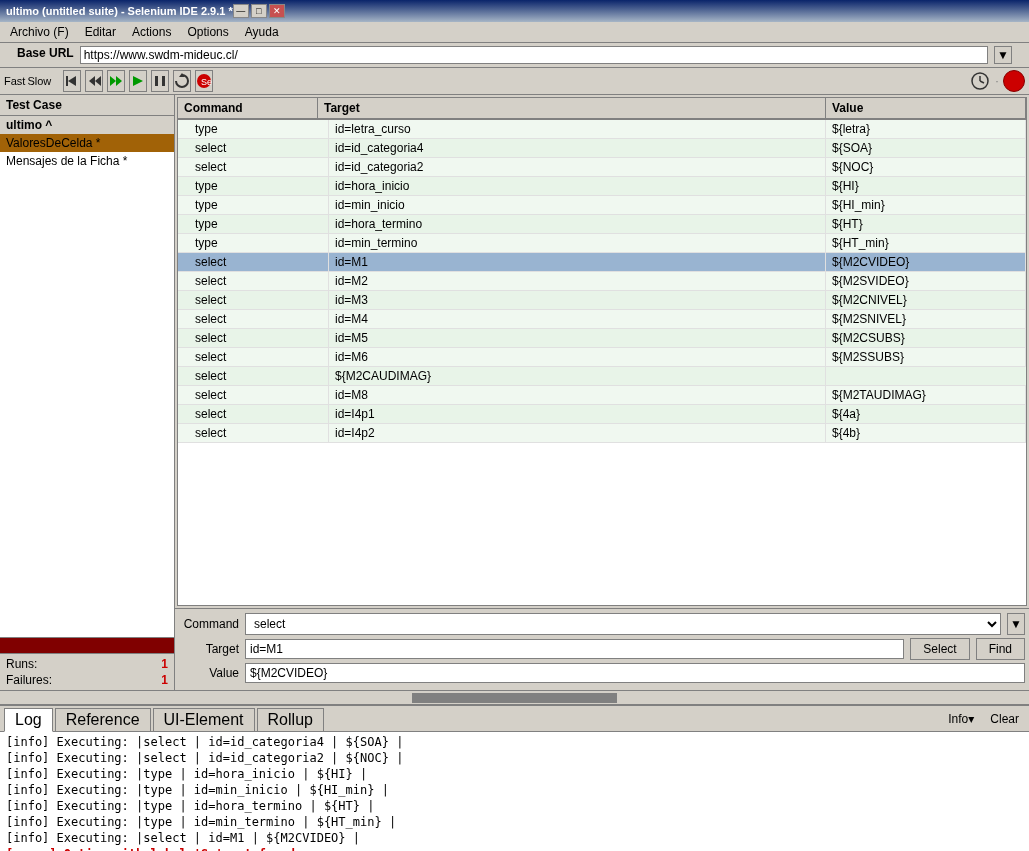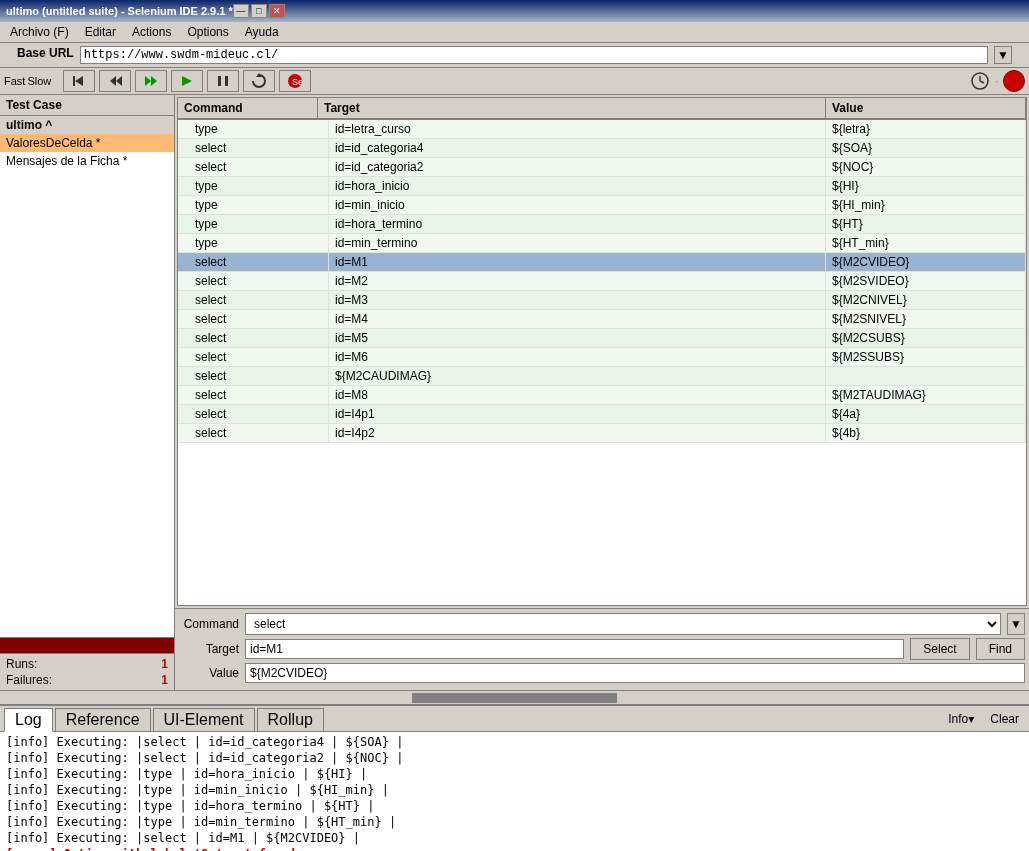"https://www.swdm-mideuc.cl/" .base-url-input { font-family: Liberation Mono, monospace -> none }
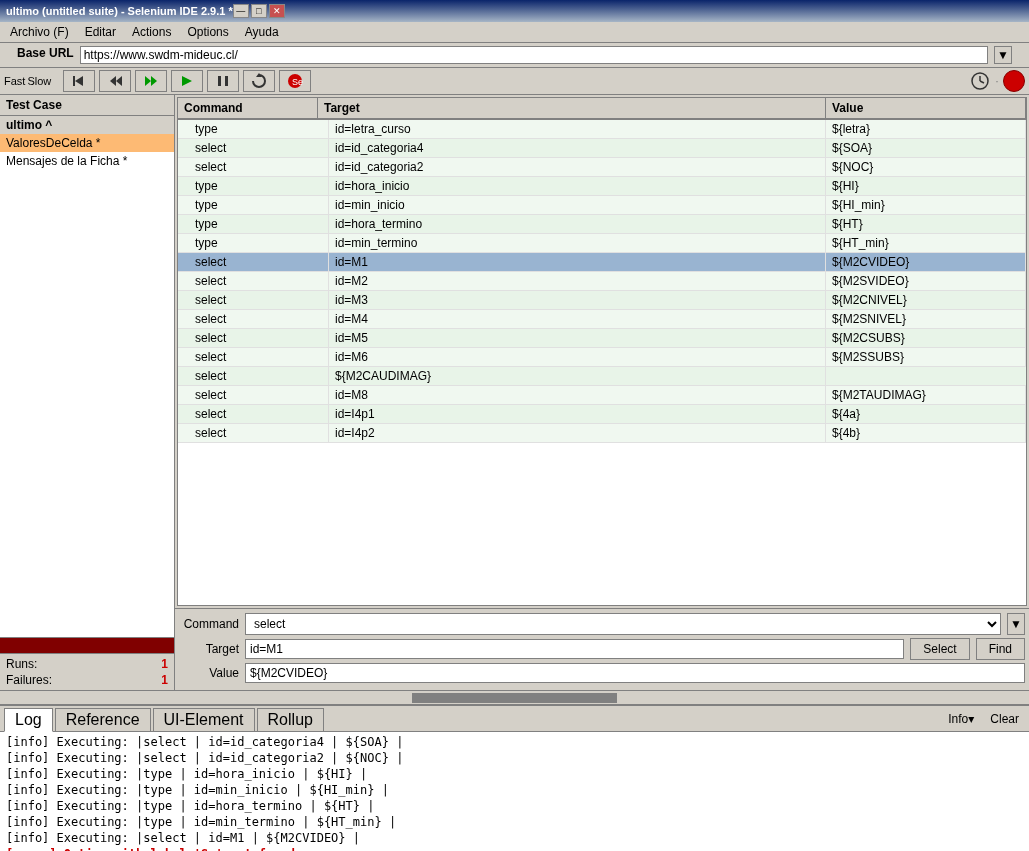"Se" .toolbar-btn { width: 32px -> 18px }
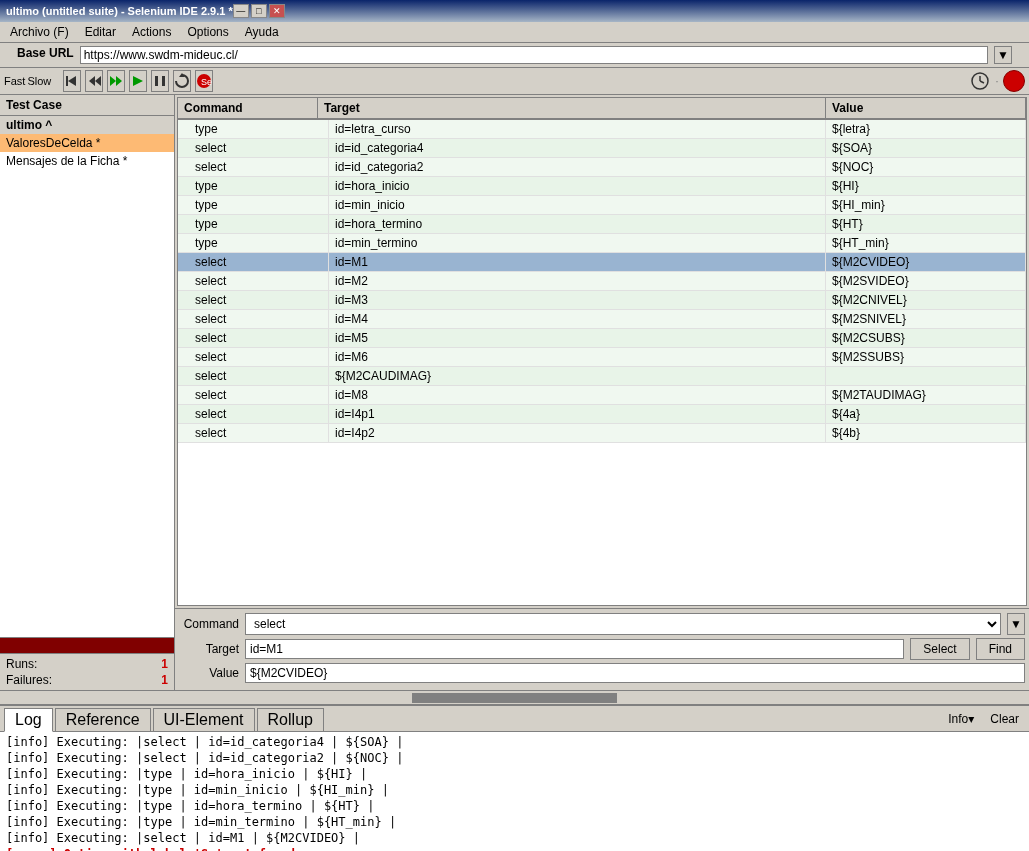"ValoresDeCelda *" .test-case-item.selected { background: #fdba74 -> #a16207 }
